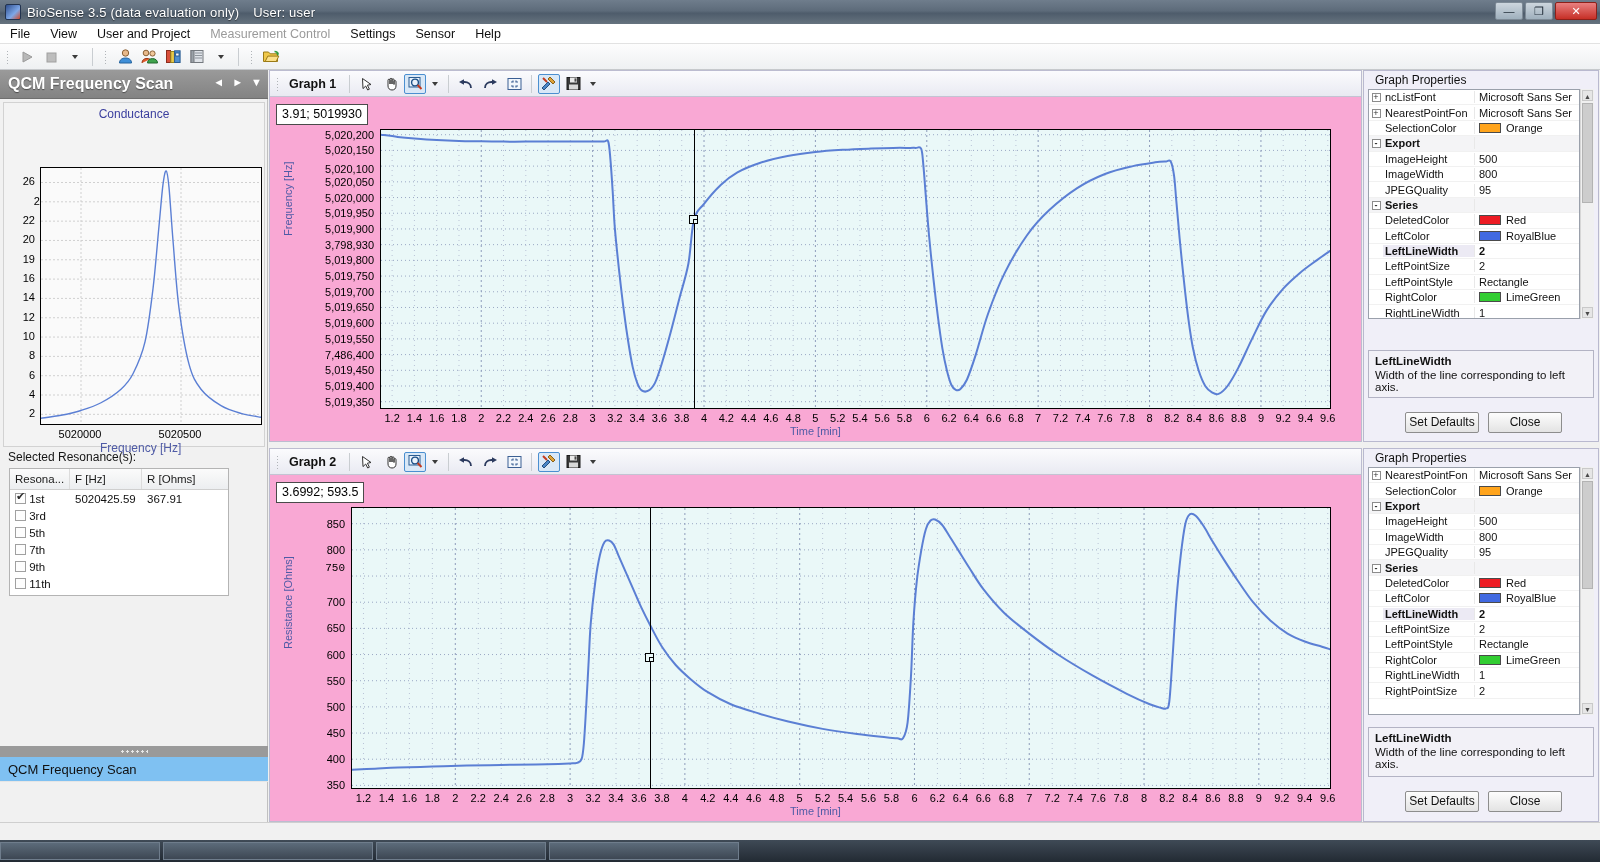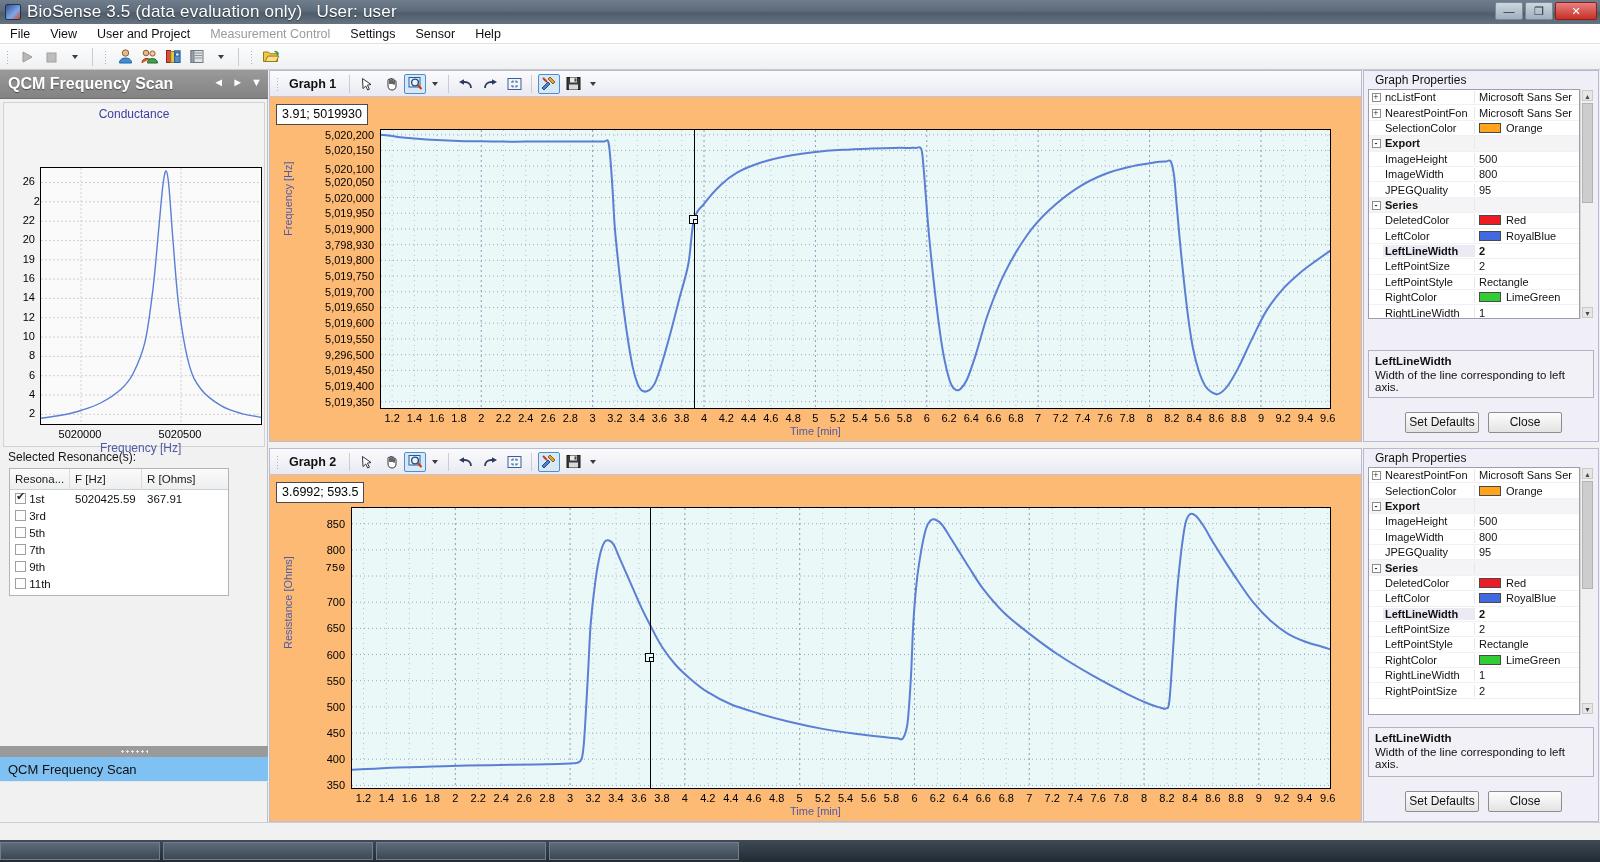"BioSense 3.5 (data evaluation only)" .titlebar .tb-text { font-size: 17px -> 13px }
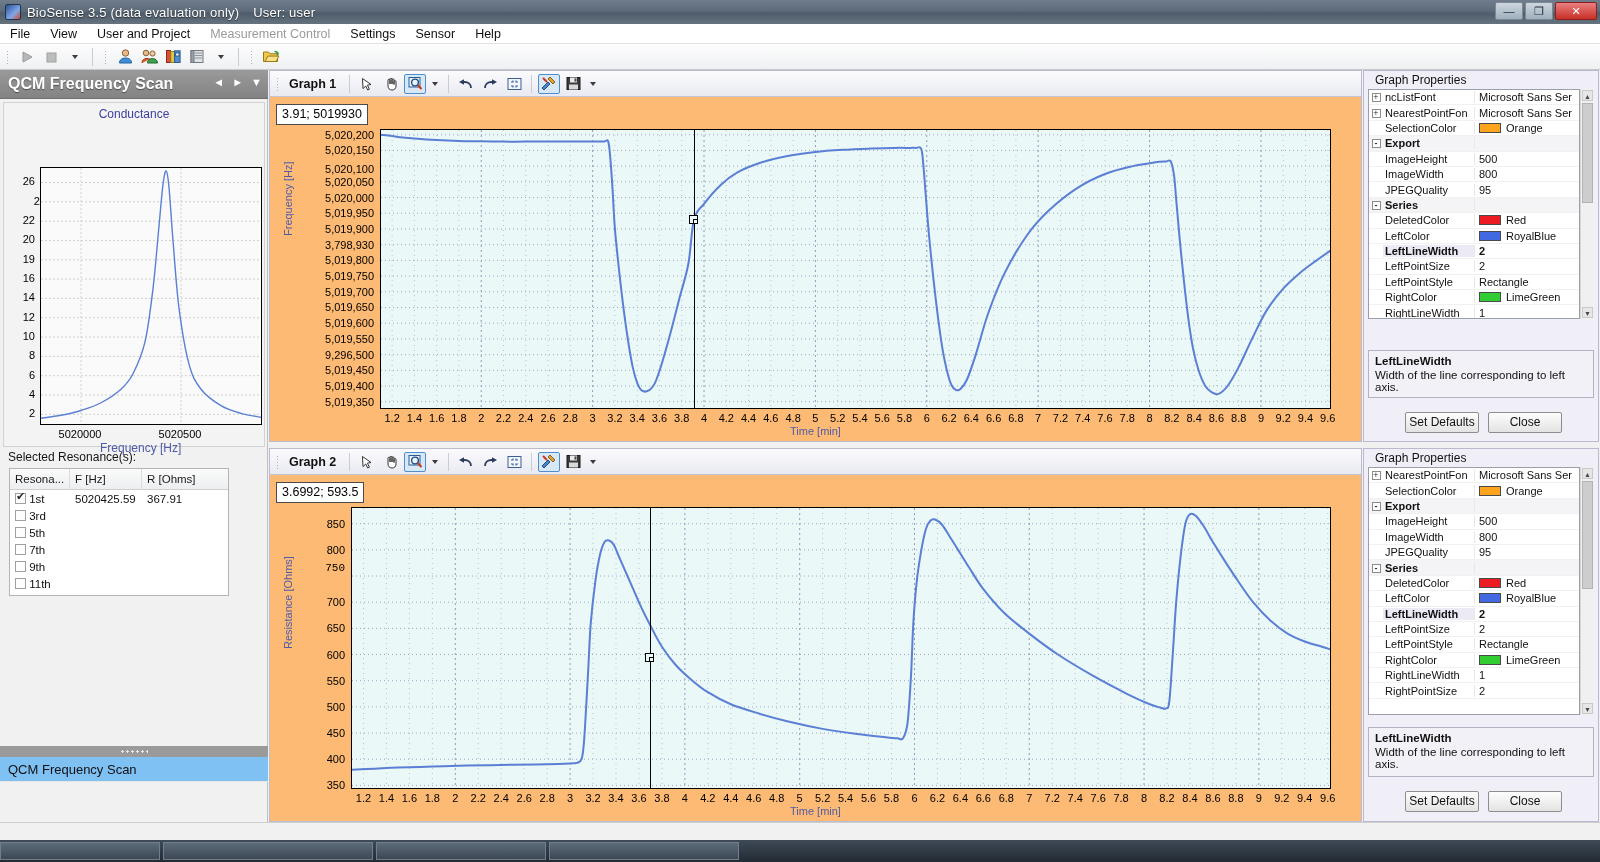"Graph 1" .graphwrap { background: #fdba74 -> #f9a8d4 }
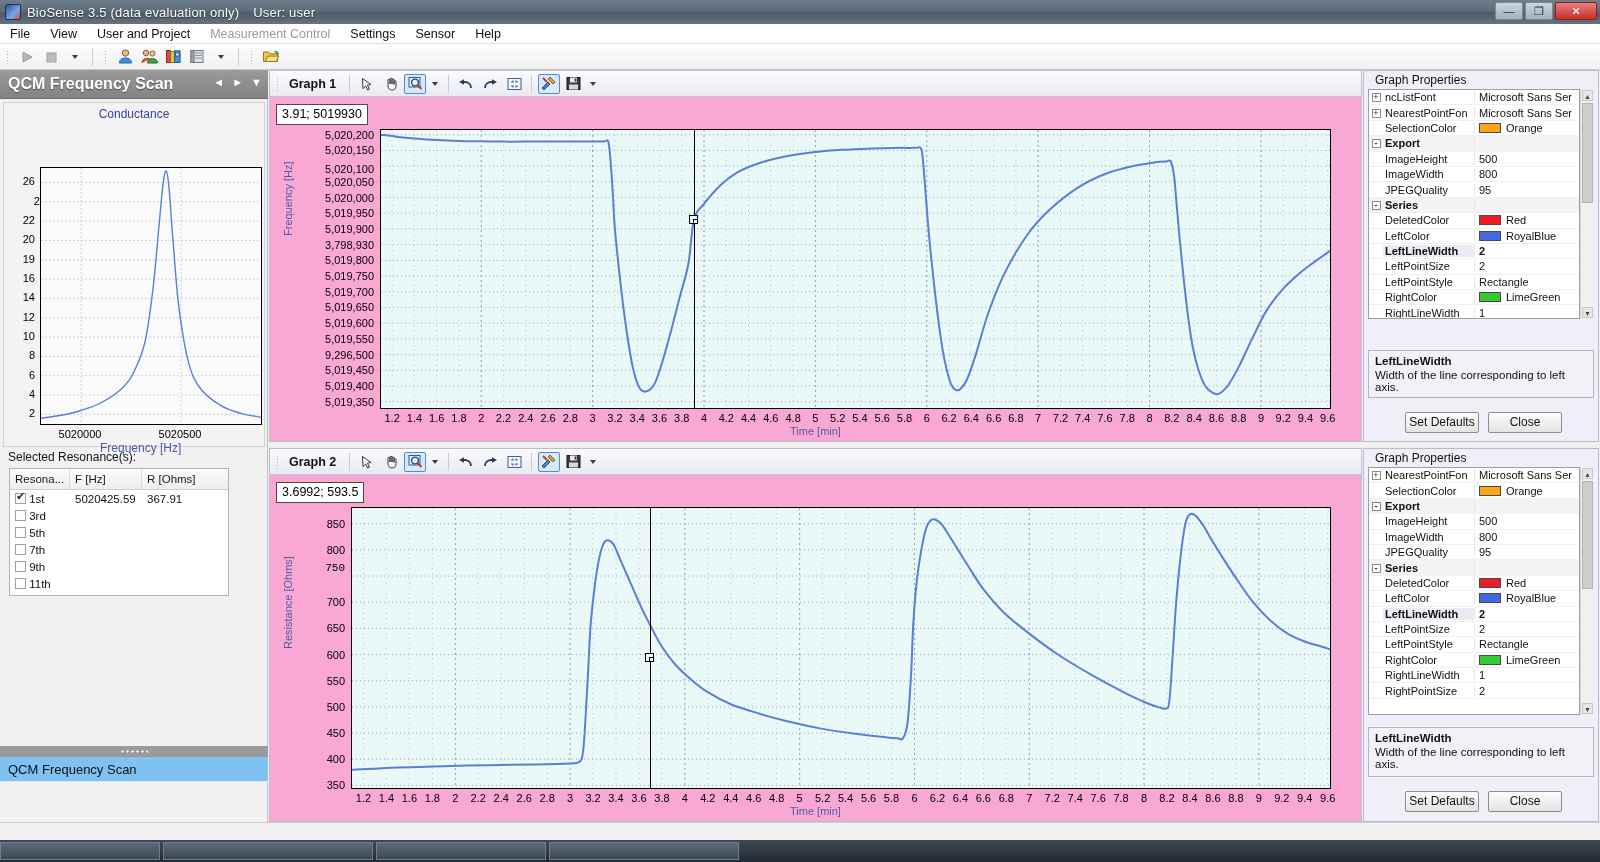"9,296,500" div.ytick { text: 9,296,500 -> 7,486,400 }
